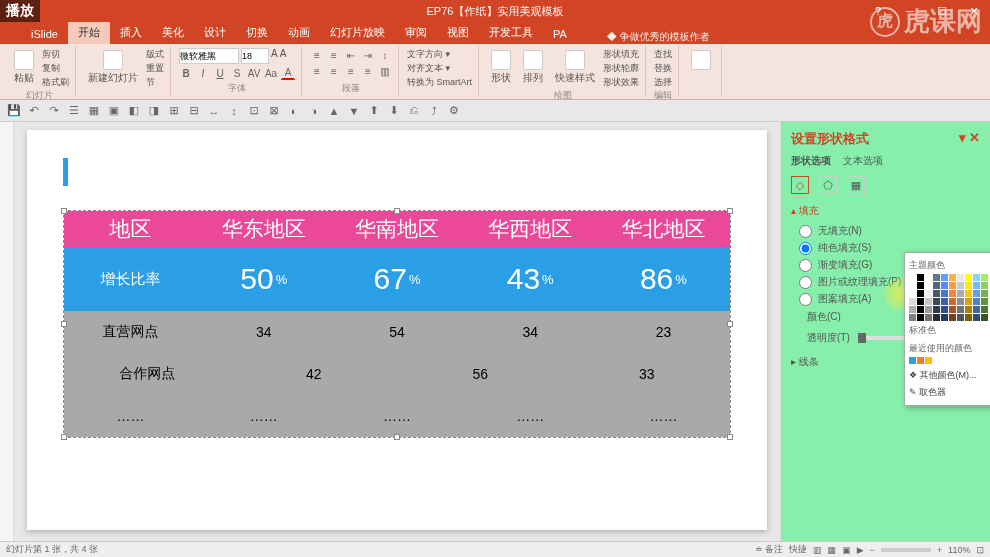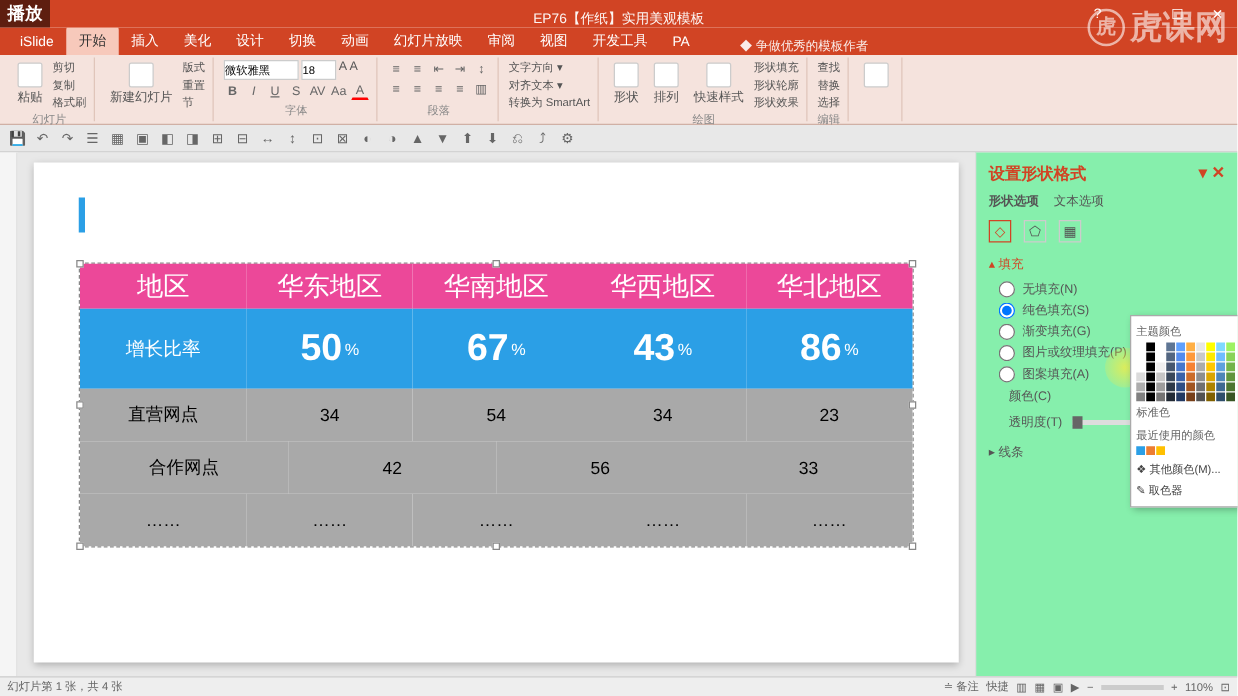"播放" .titlebar { align-items: flex-end -> center }
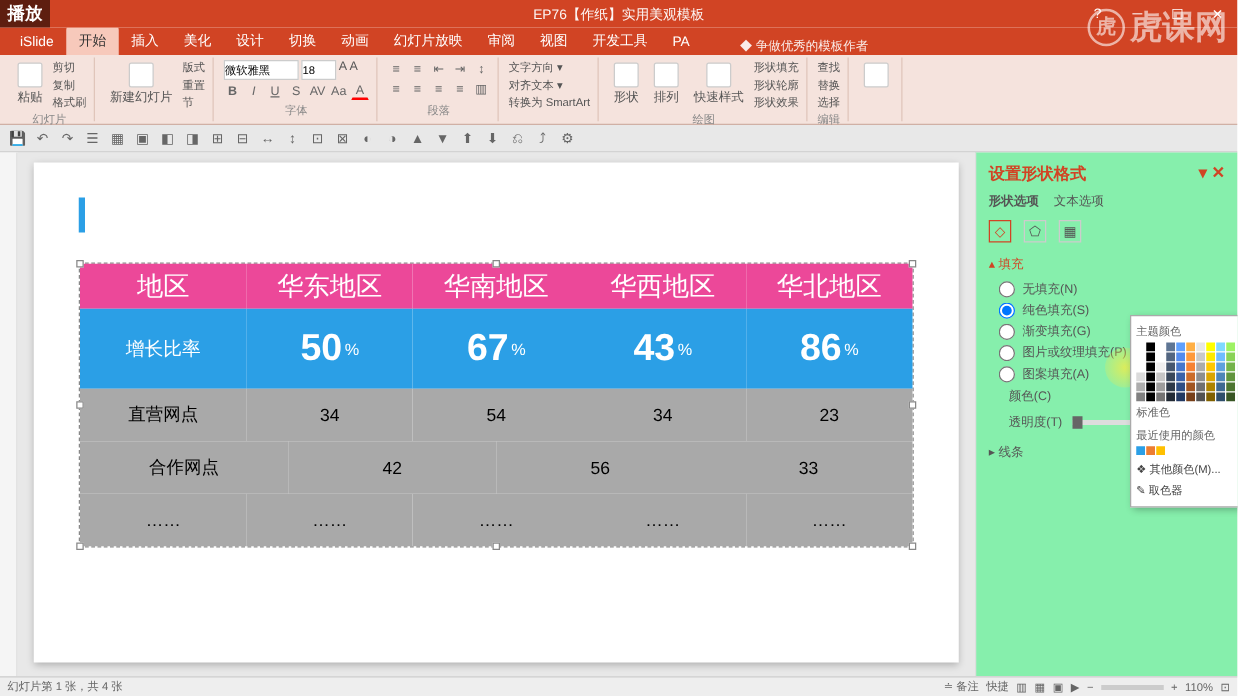"iSlide" .menubar { padding-left: 6px -> 21px }
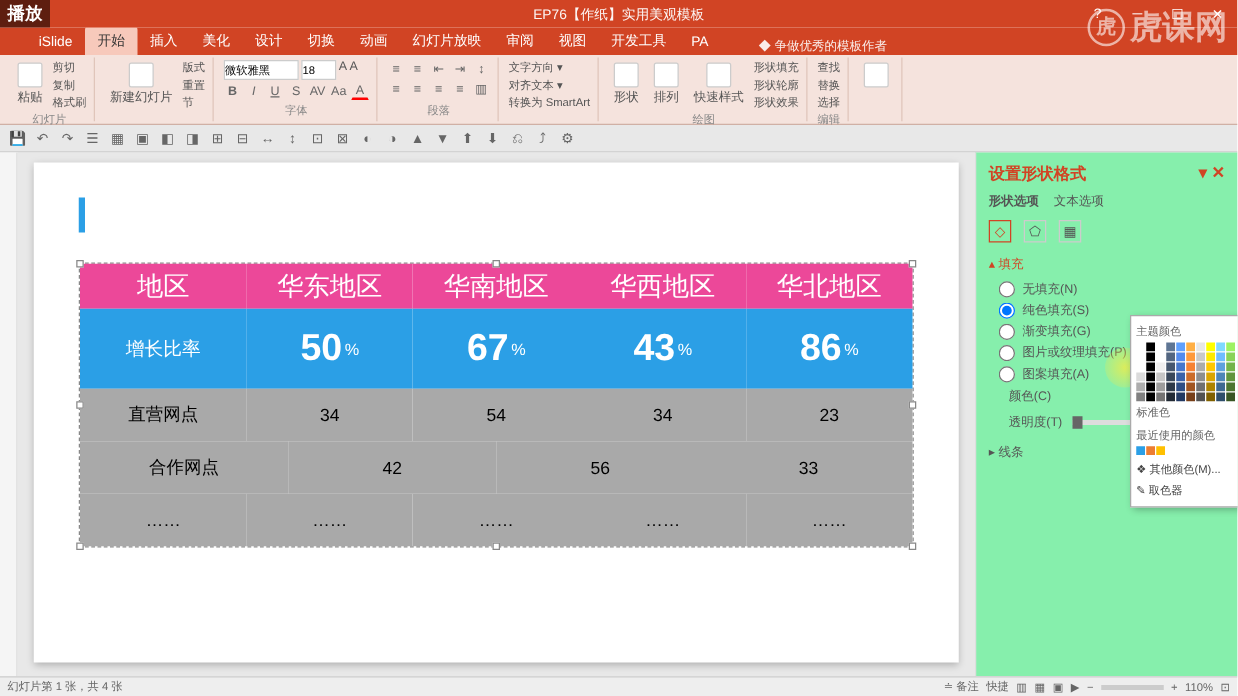"50" .rate .val { font-weight: 700 -> 400 }
